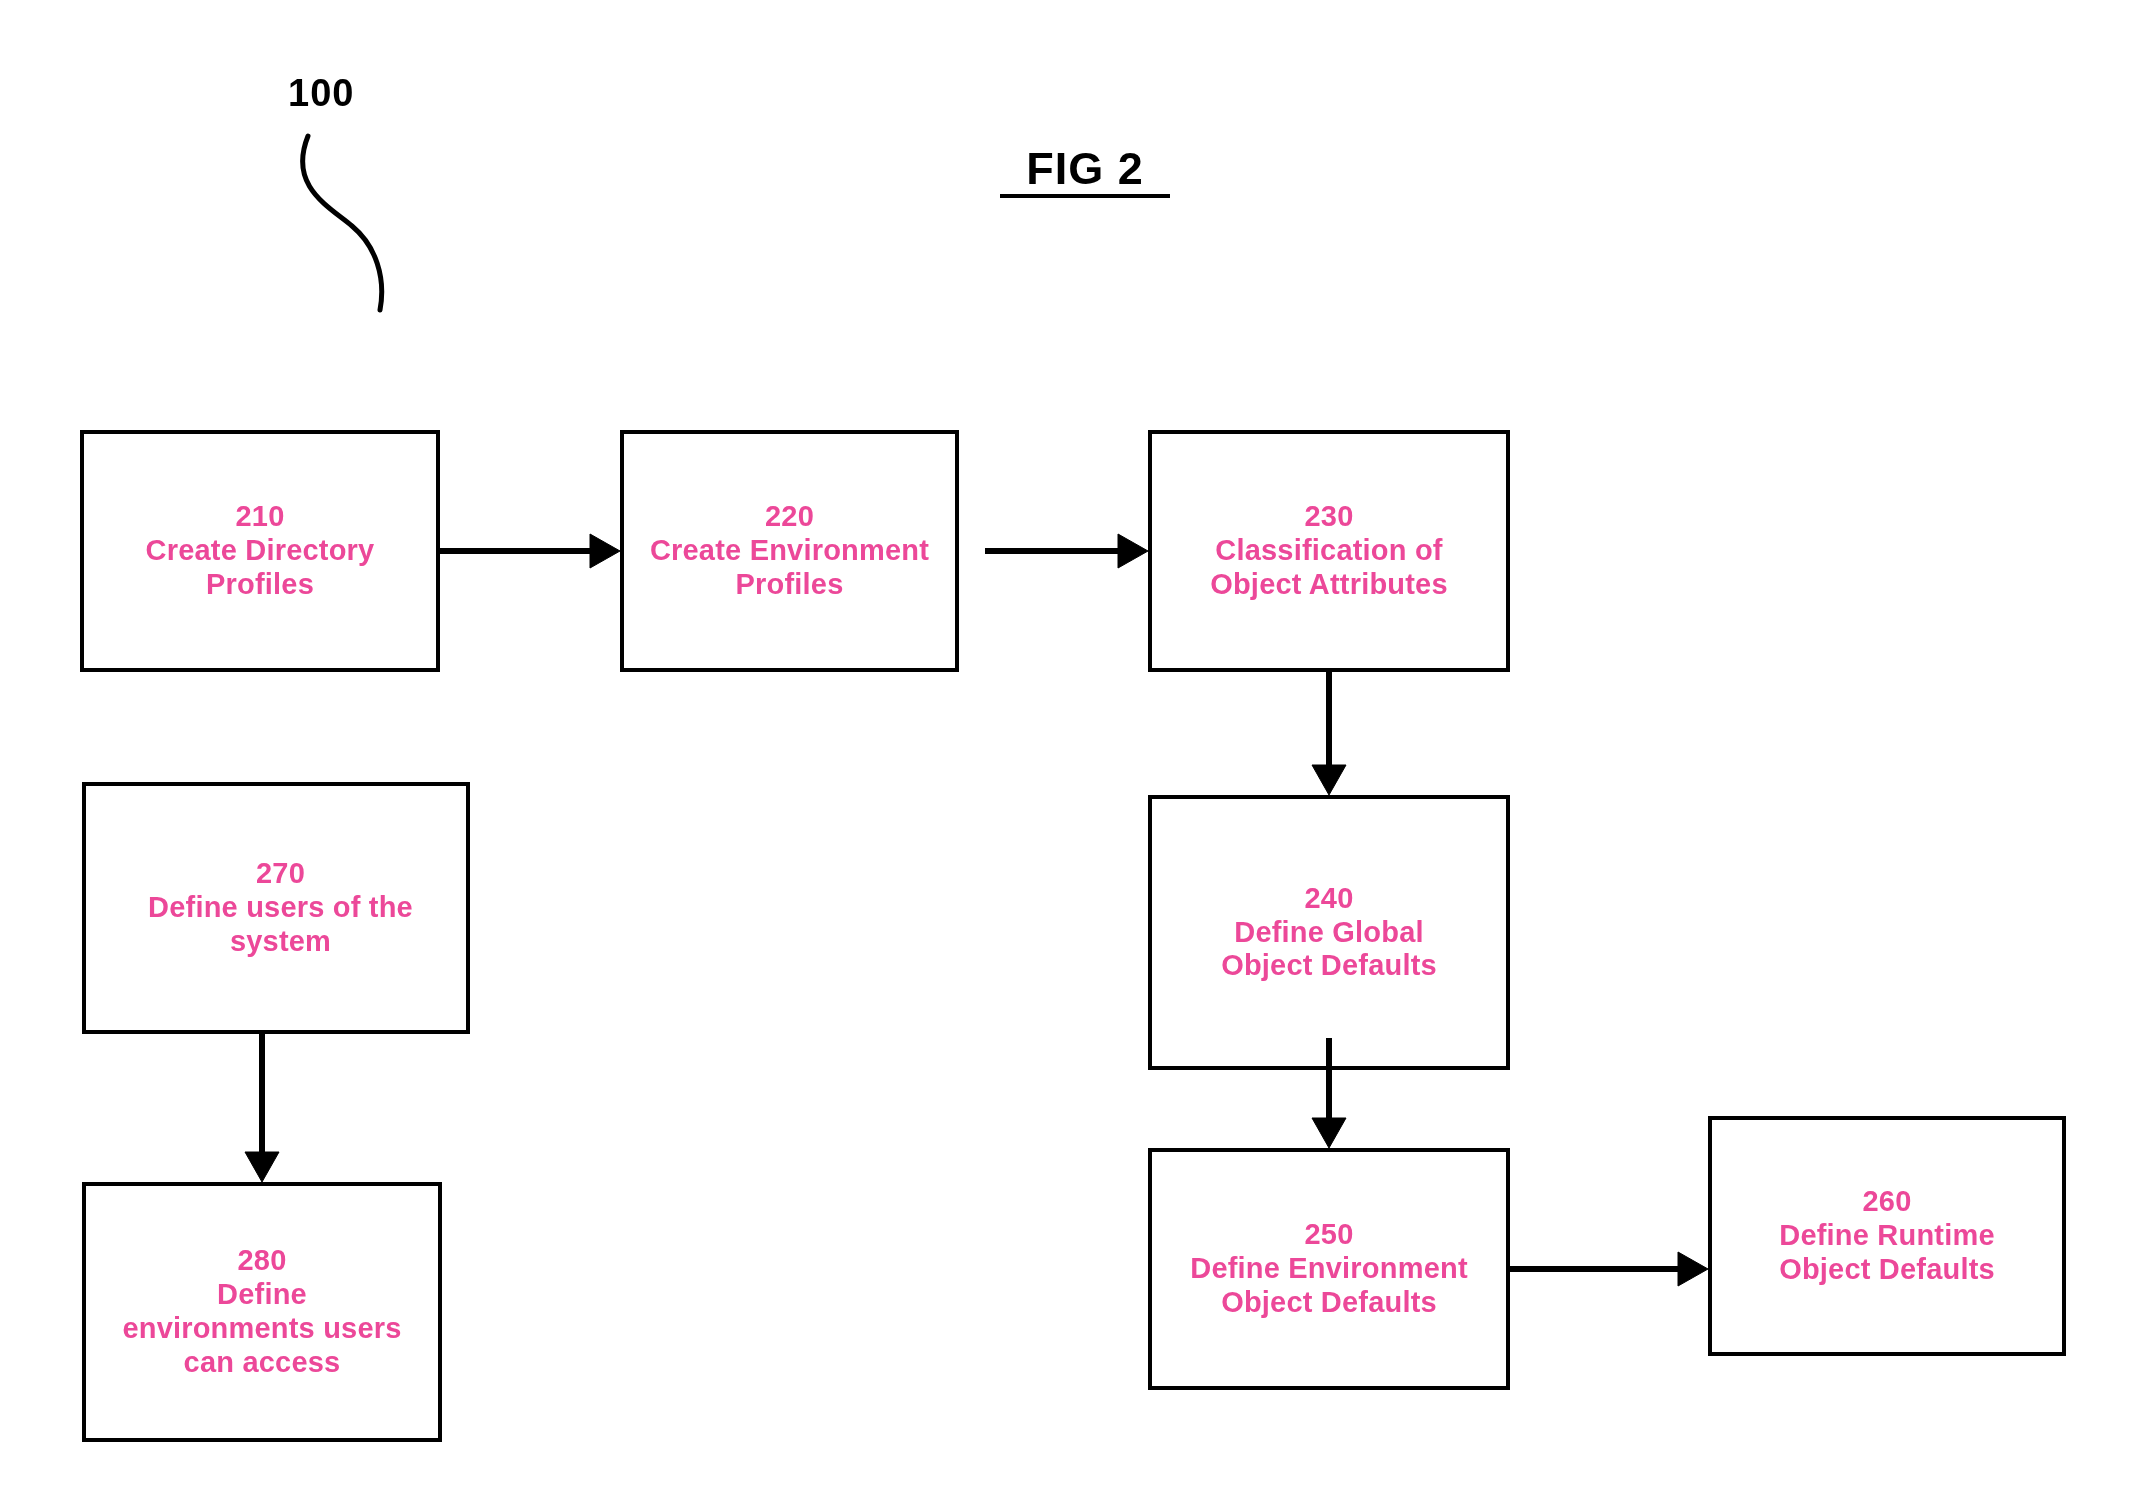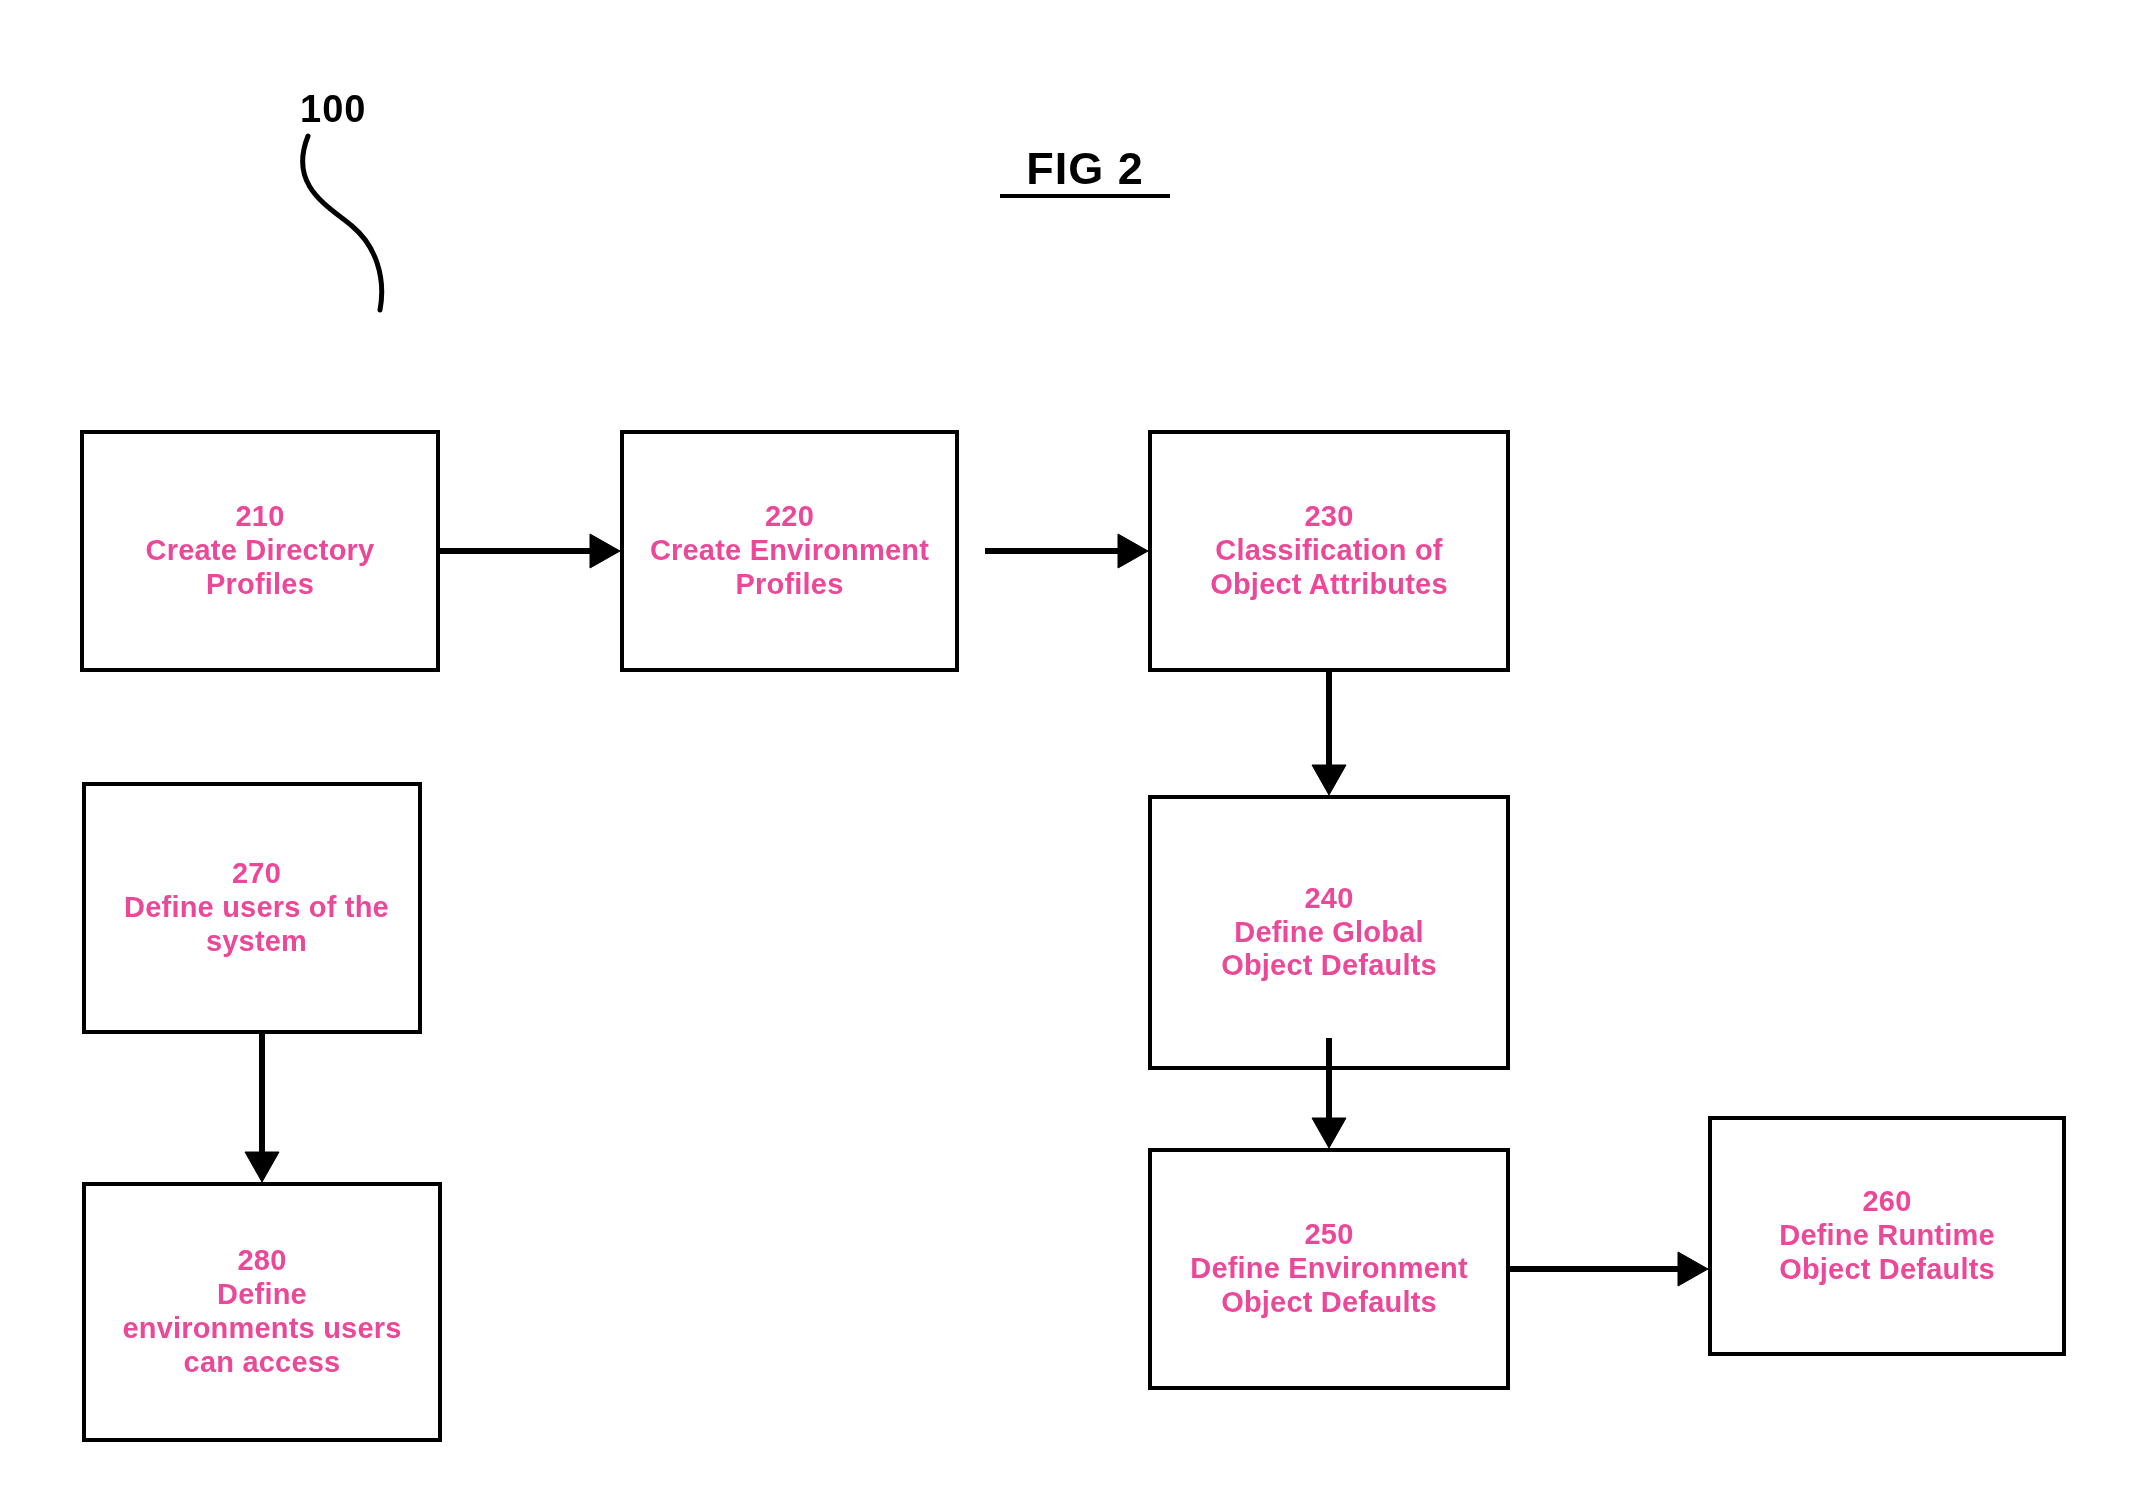"100" .ref-100 { left: 300px -> 288px; margin-top: 16px -> none }
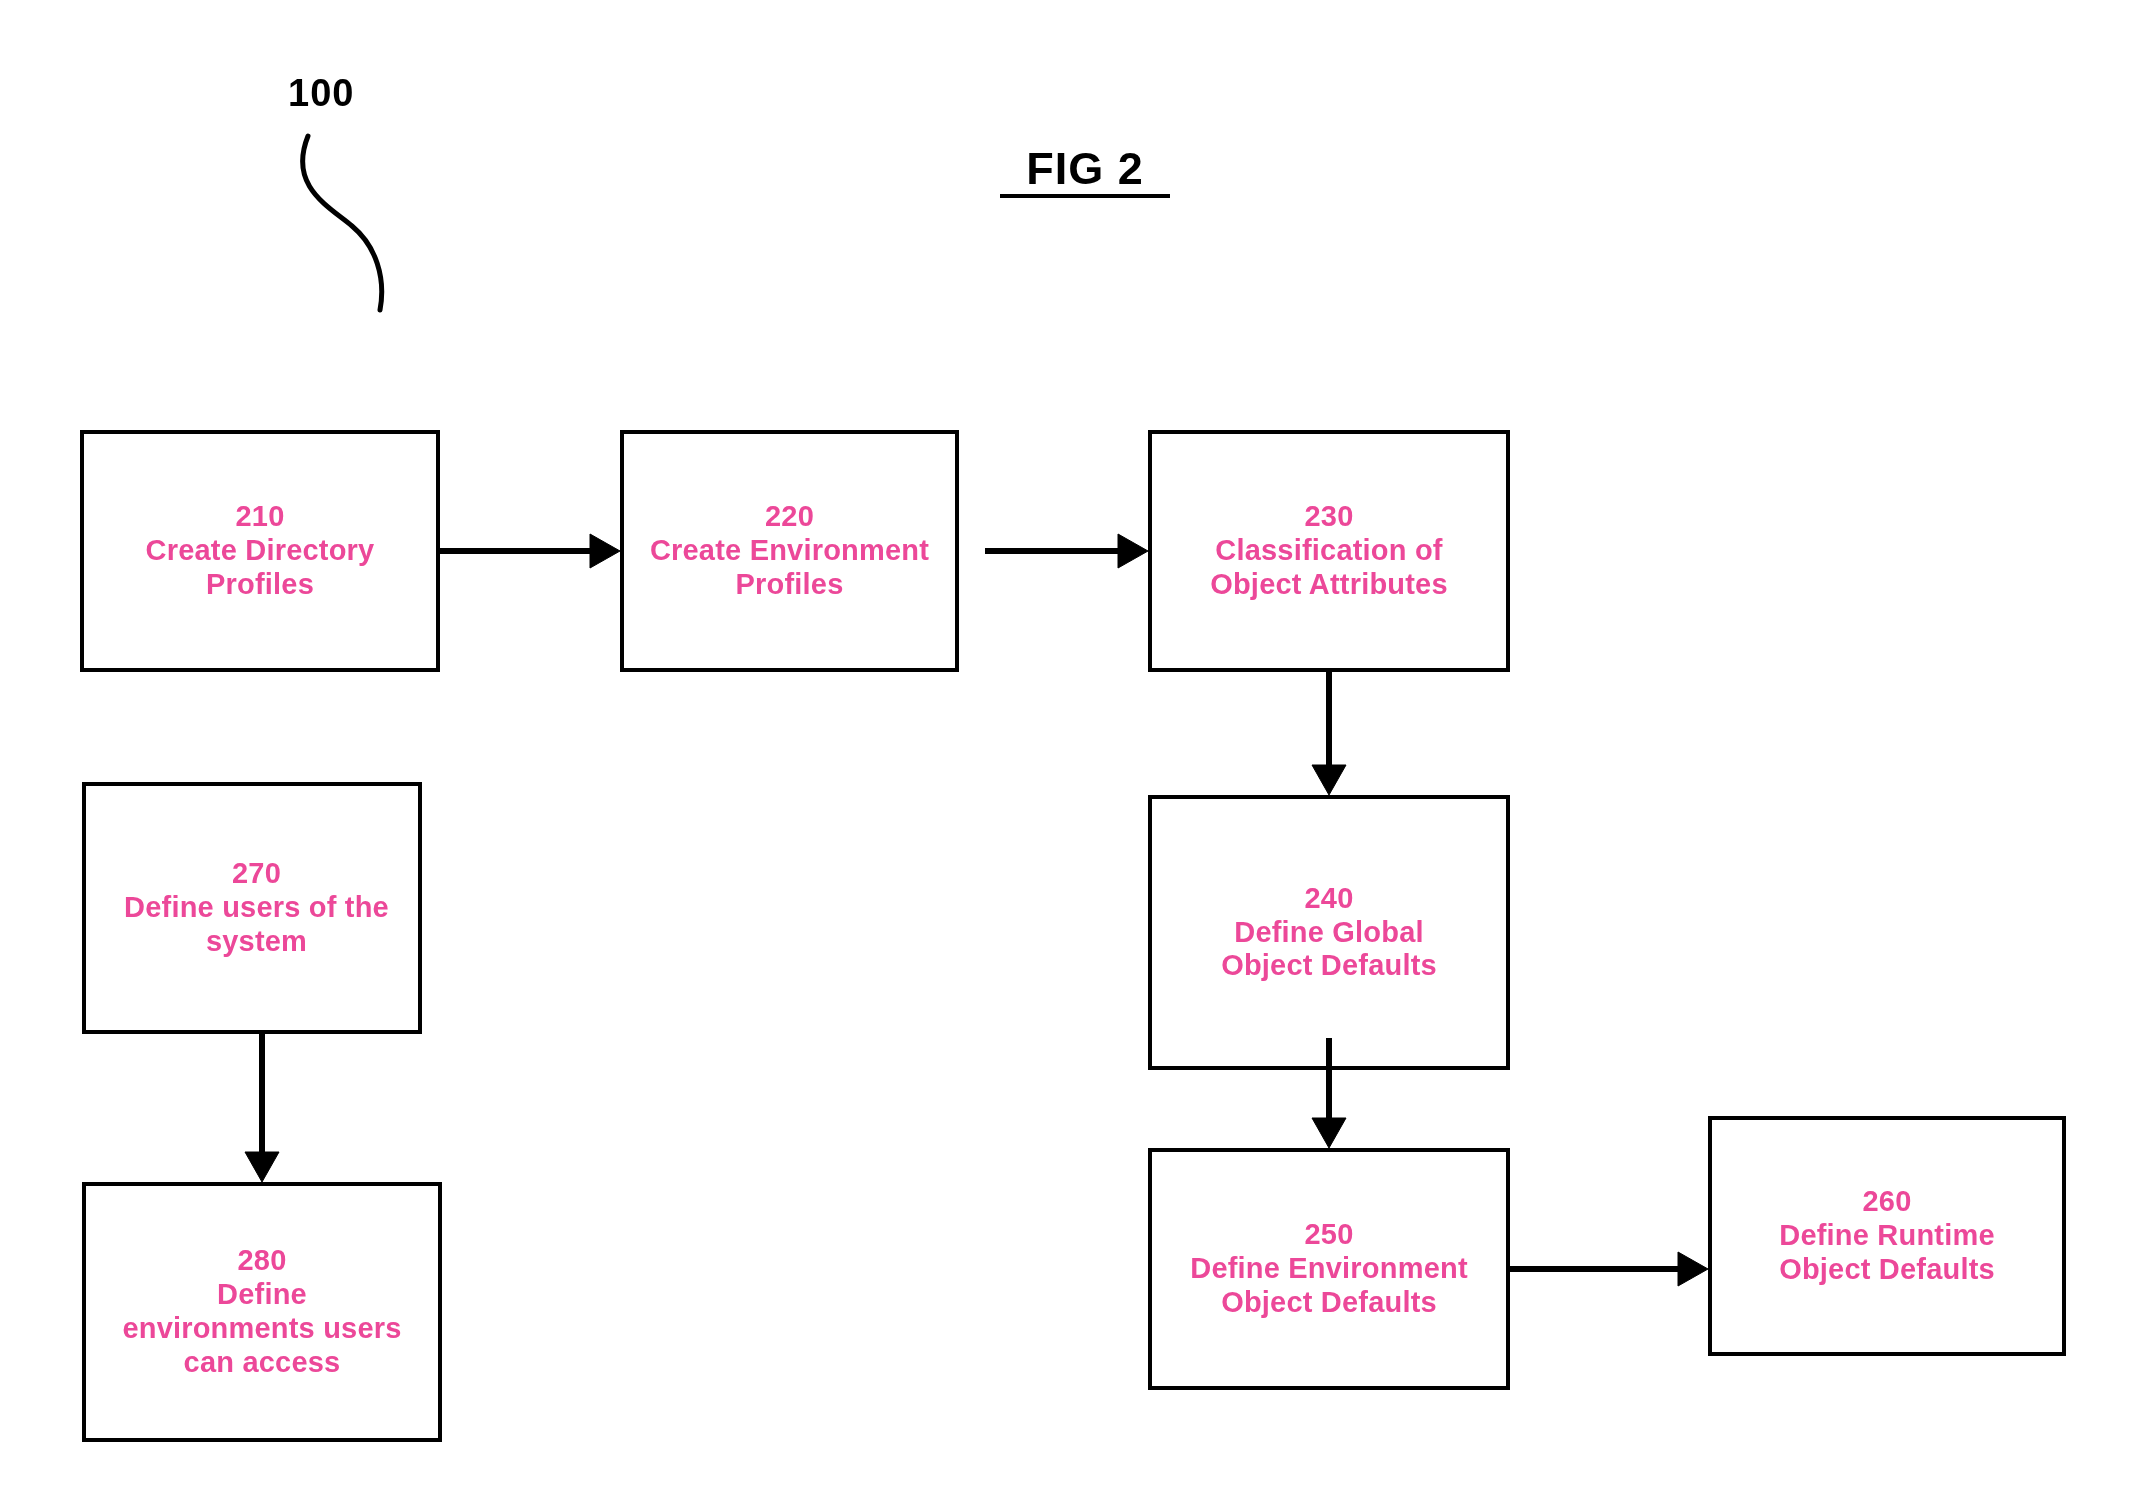"270" div.node { width: 340px -> 388px }
